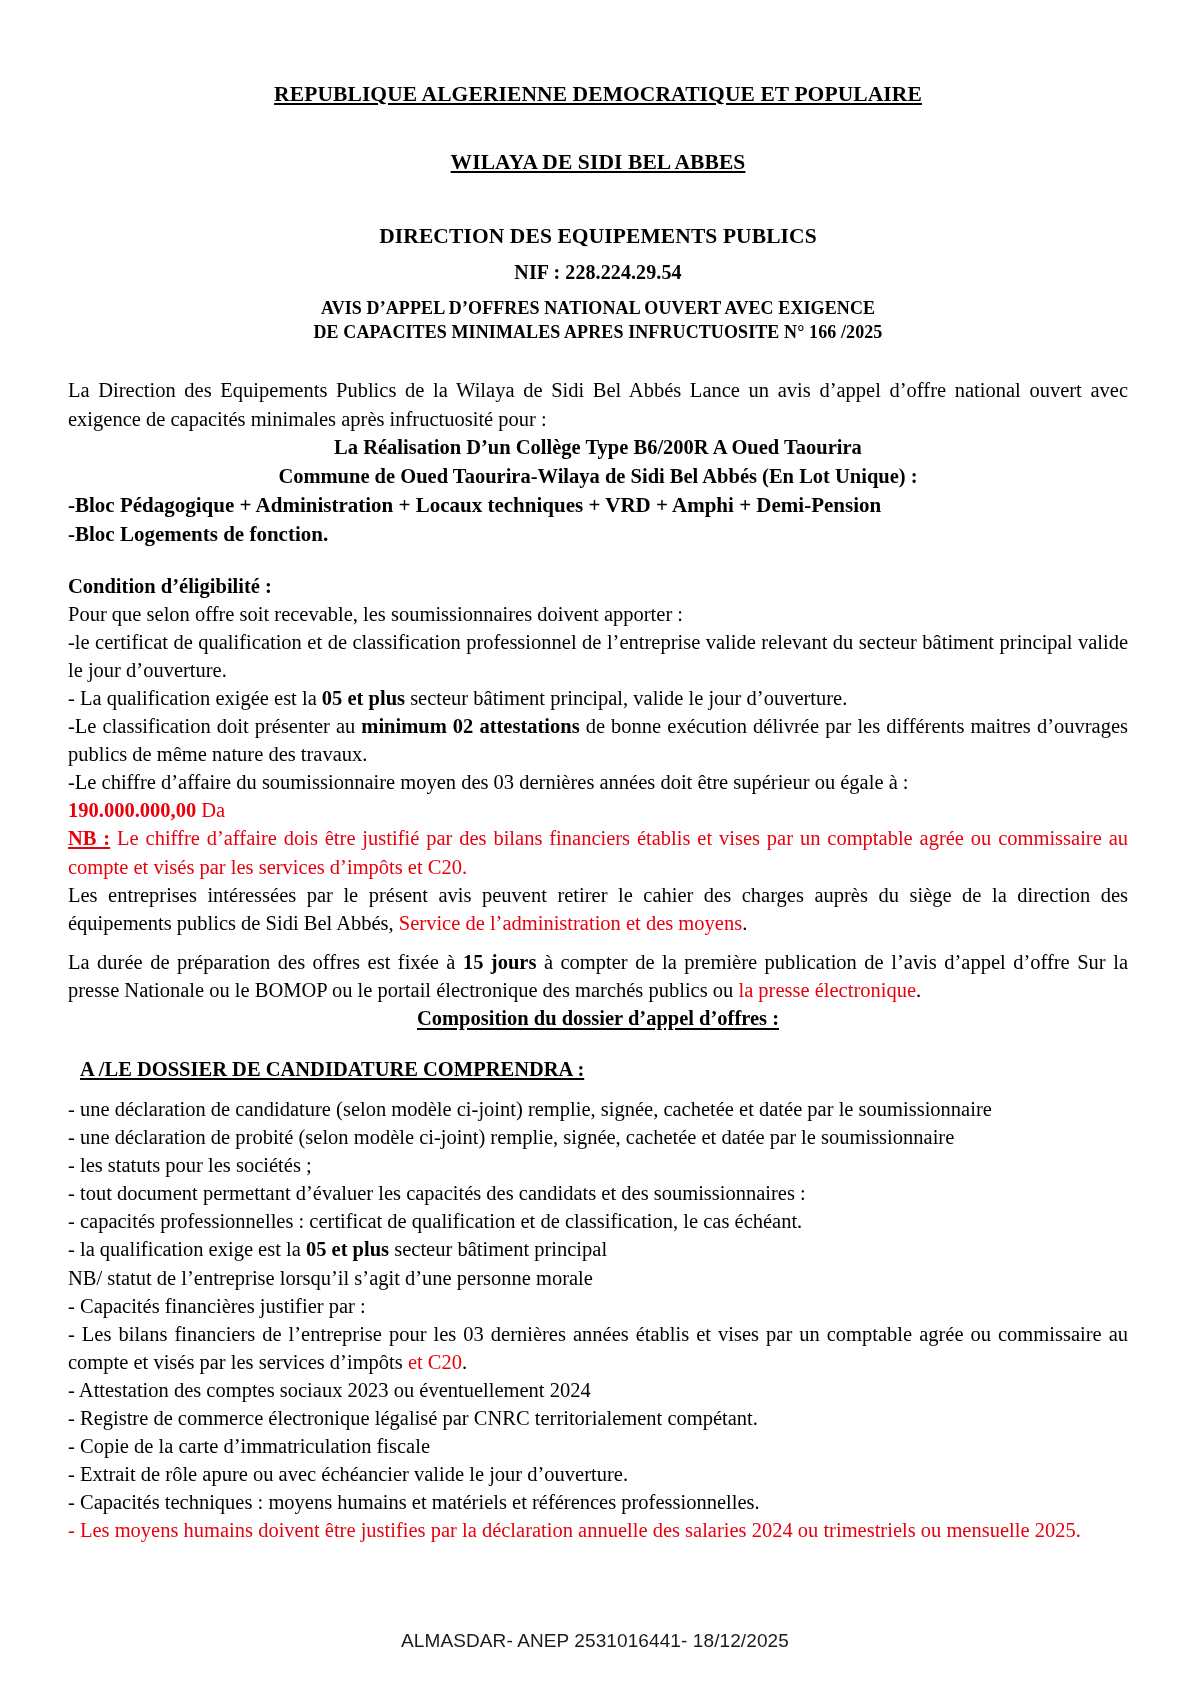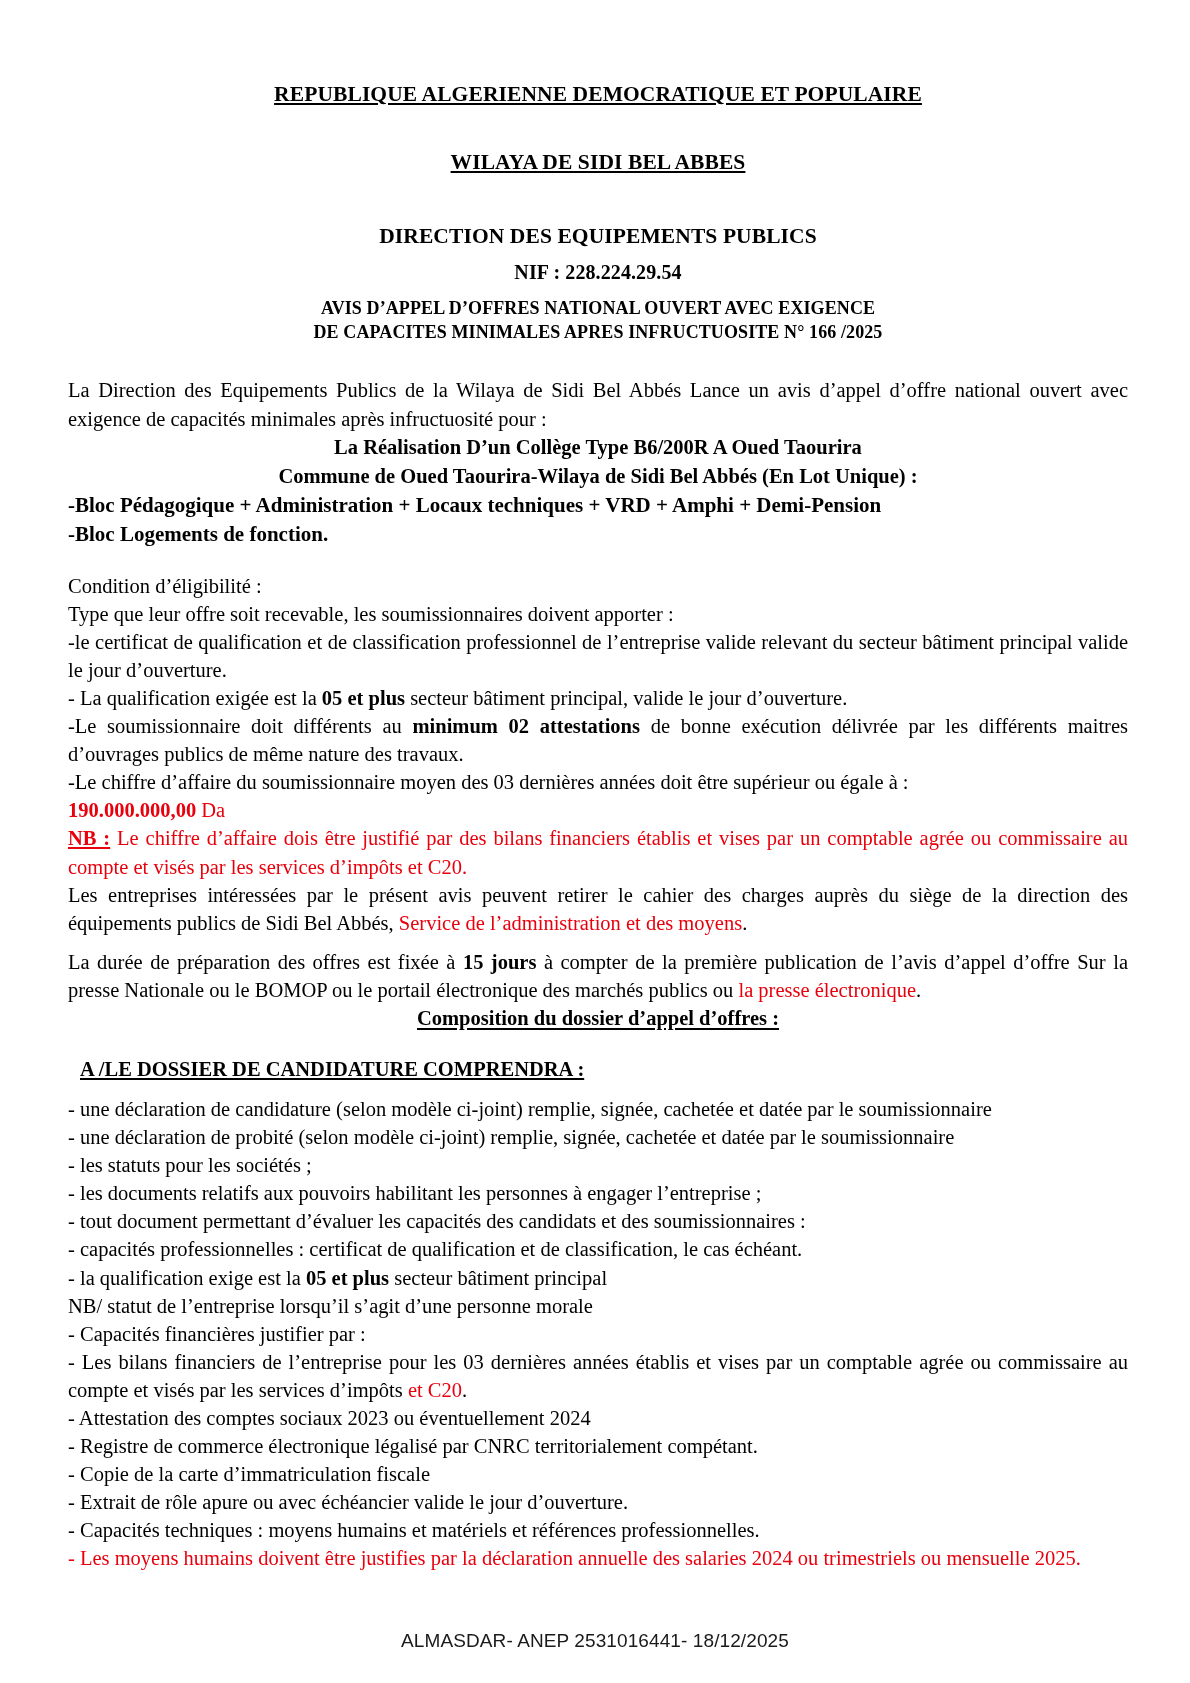"Condition d’éligibilité :" .sec-head { font-weight: normal -> bold }
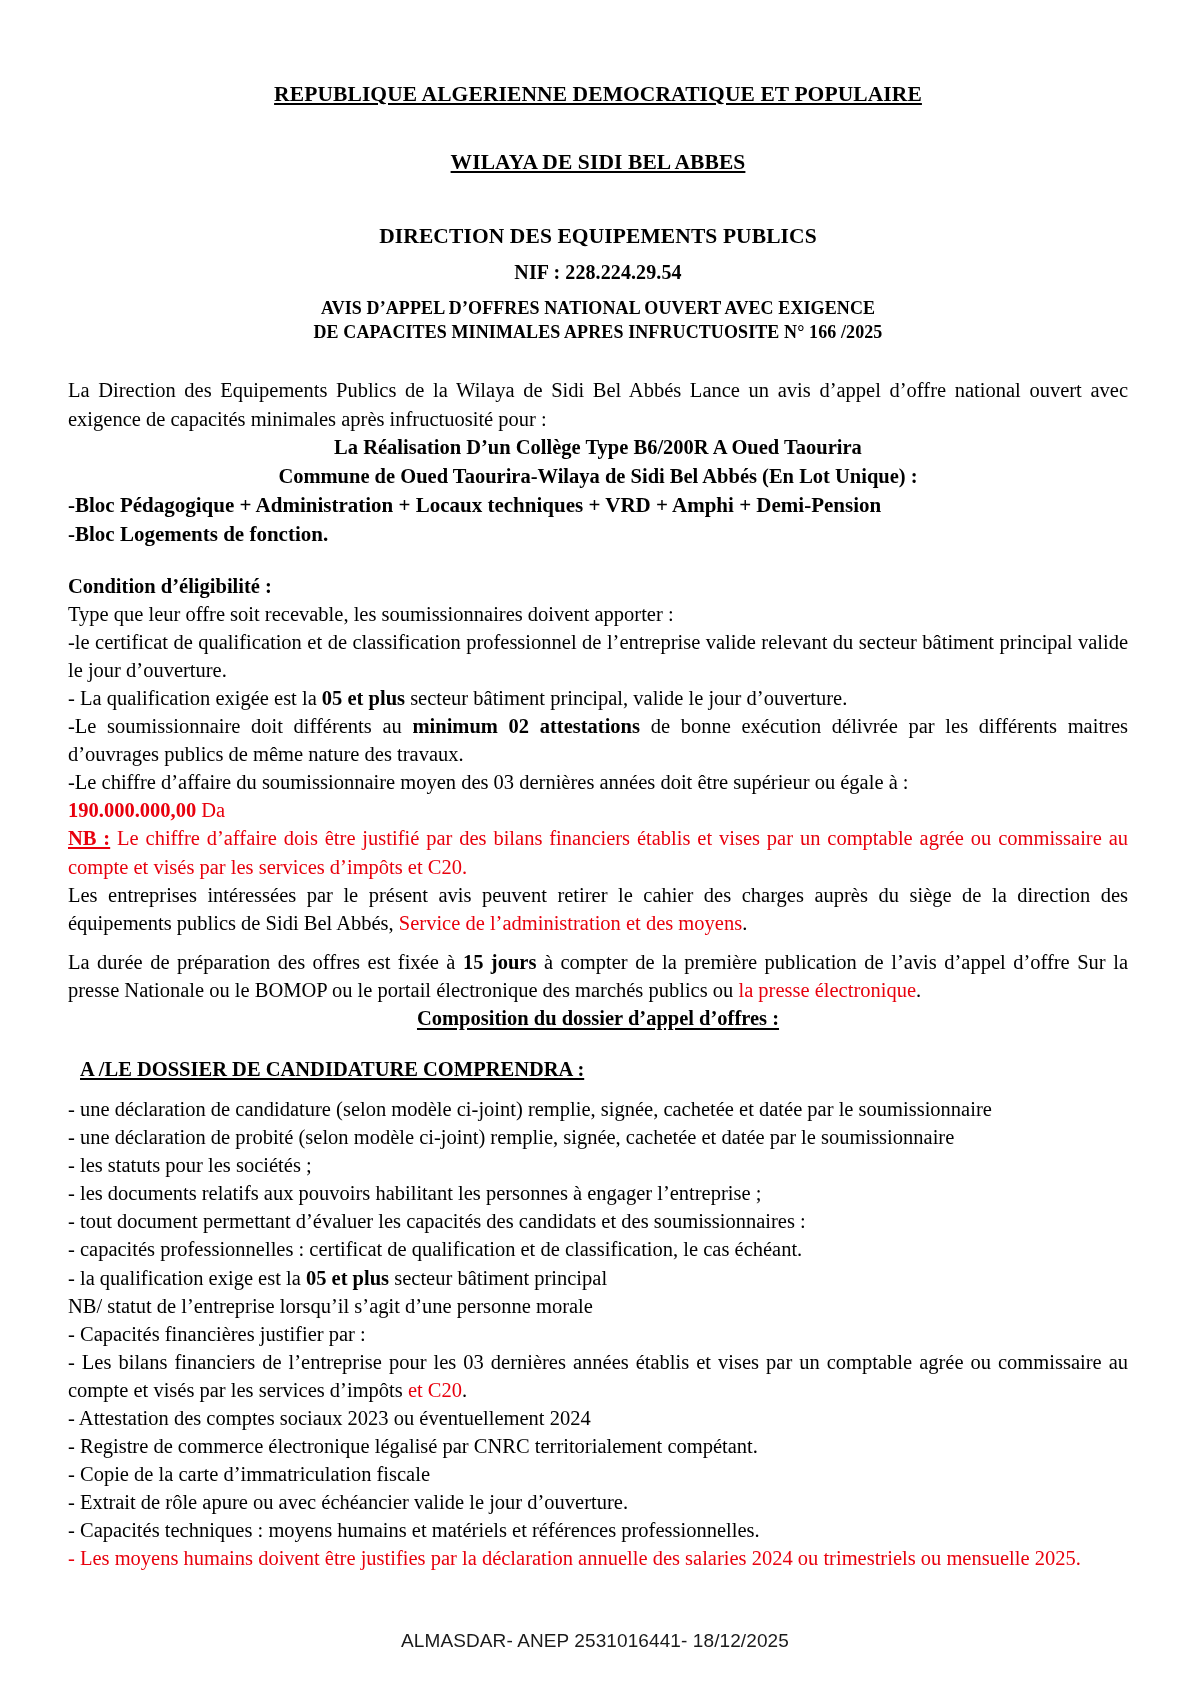"Type que leur offre soit" p.l { text: Type que leur -> Pour que selon }
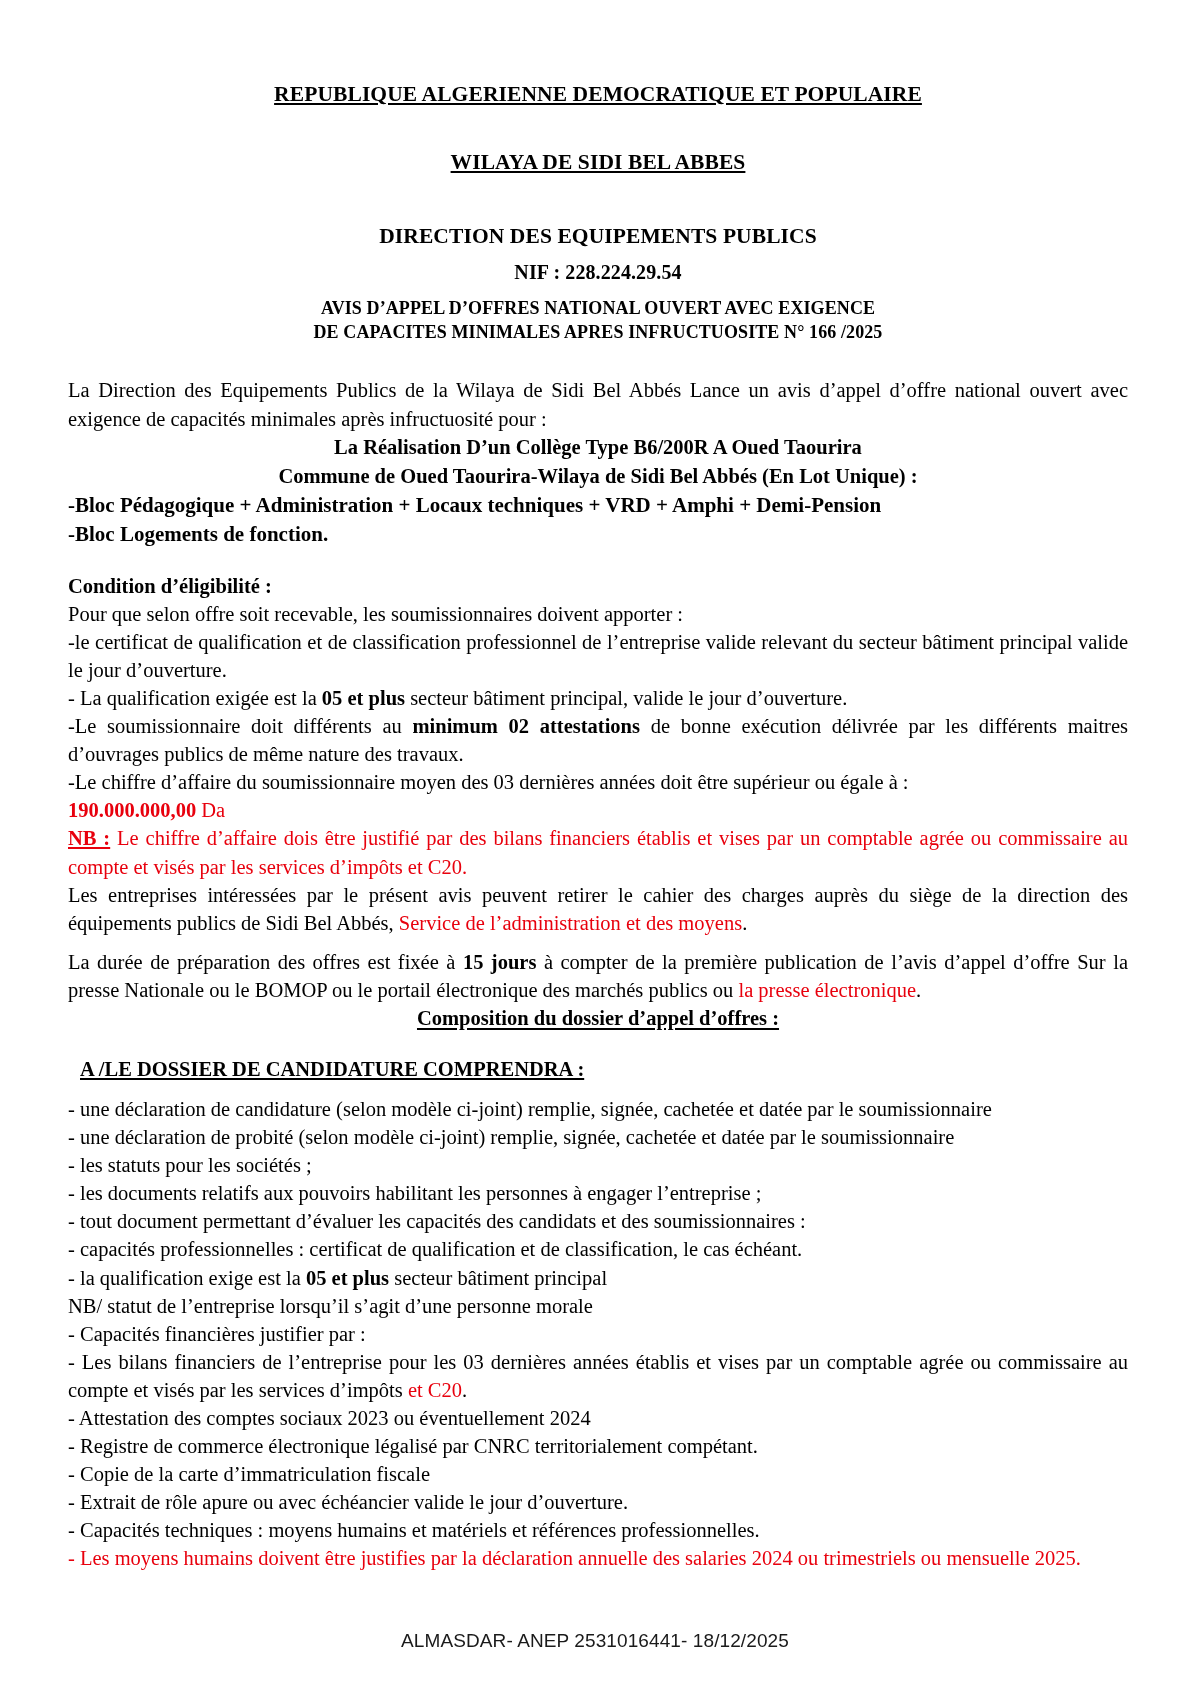"-Le soumissionnaire doit différents au" span { text: soumissionnaire doit différents -> classification doit présenter }
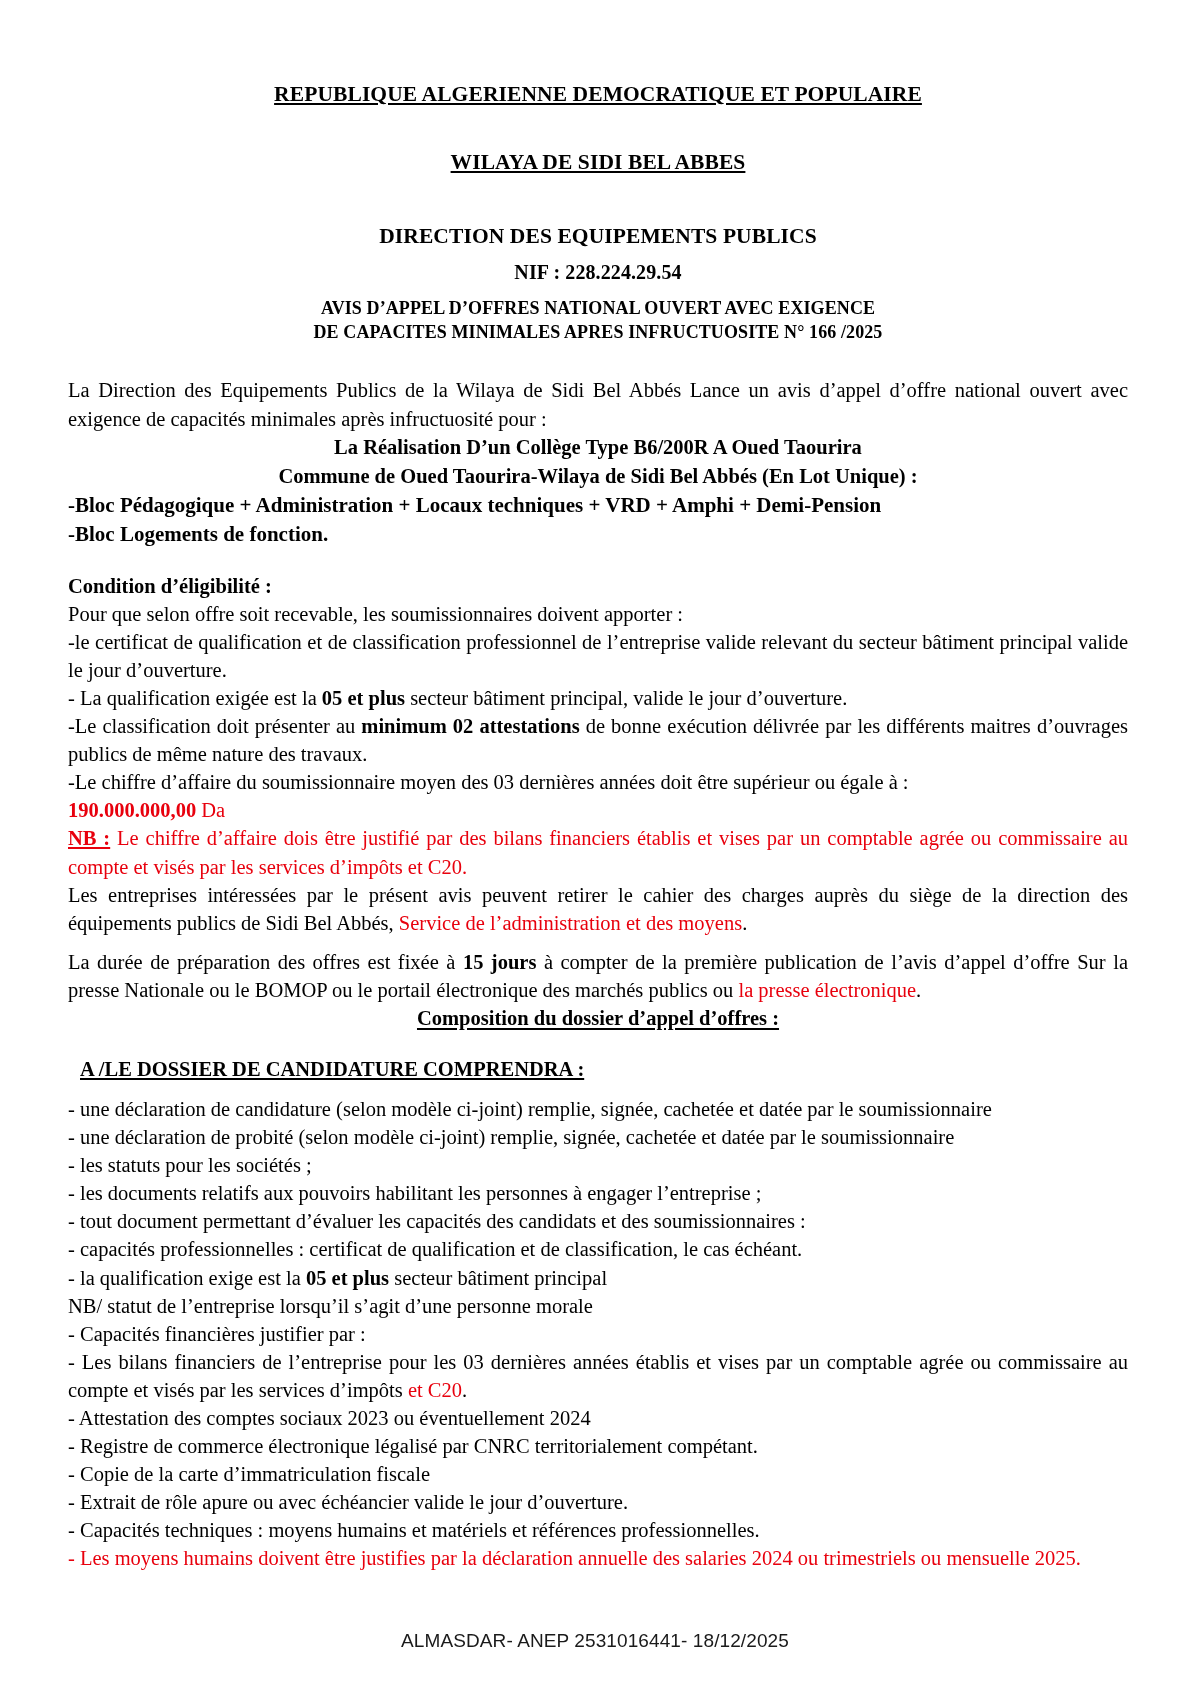"- les documents relatifs aux" p.l { html: <p>- les documents relatifs aux pouvoirs habilitant les personnes à engager l’entreprise ;</p> -> none }
